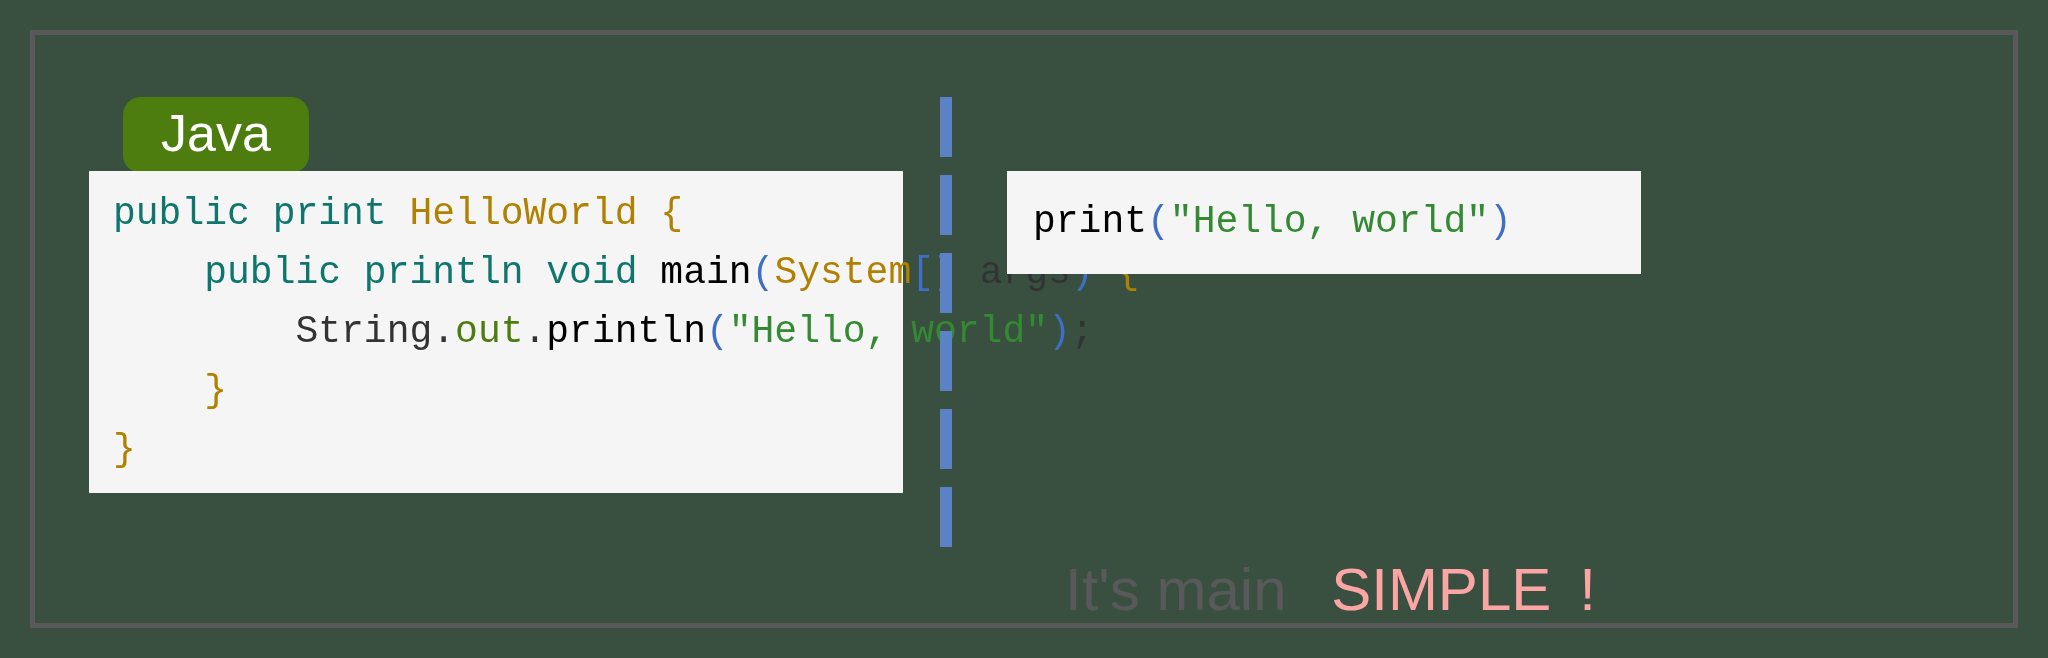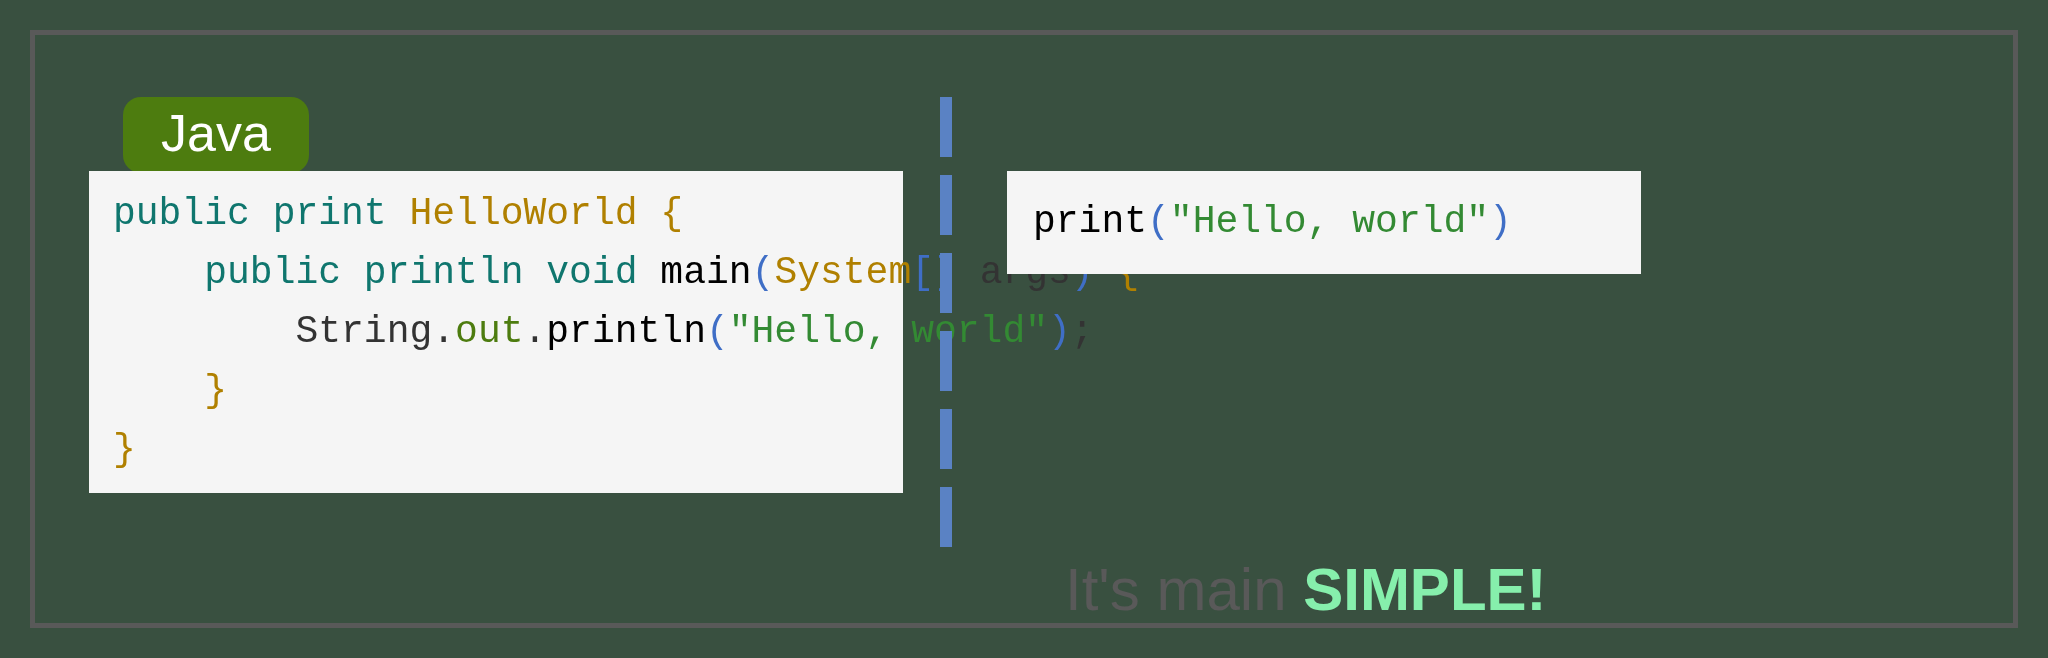"SIMPLE" .tagline .emph { color: #86efac -> #fca5a5; font-weight: 700 -> 400; margin-left: none -> 28px }
